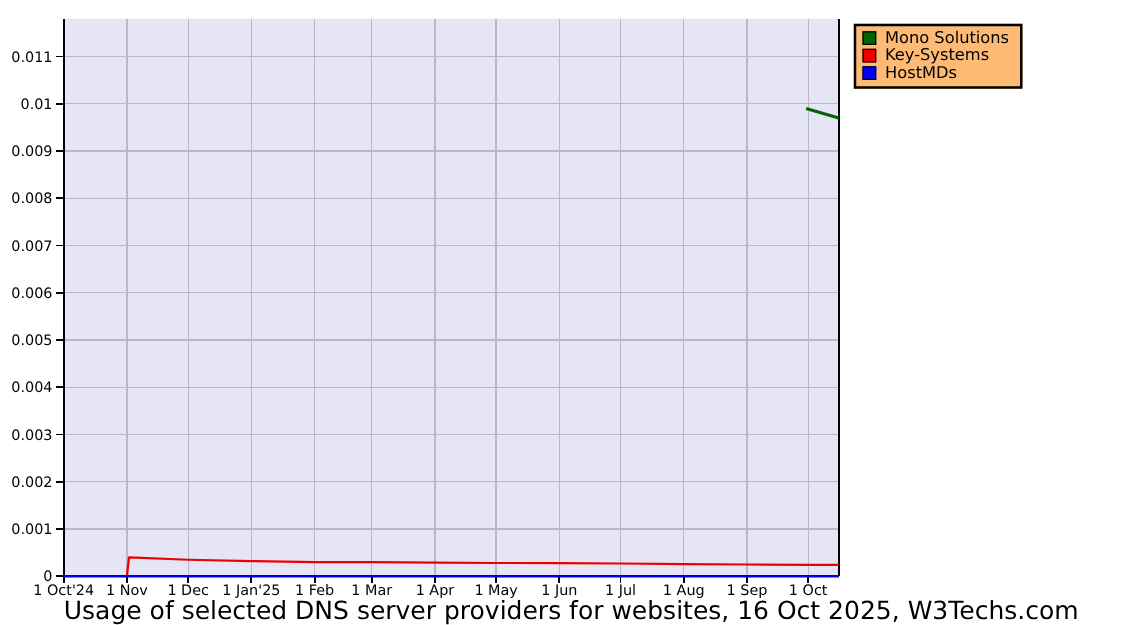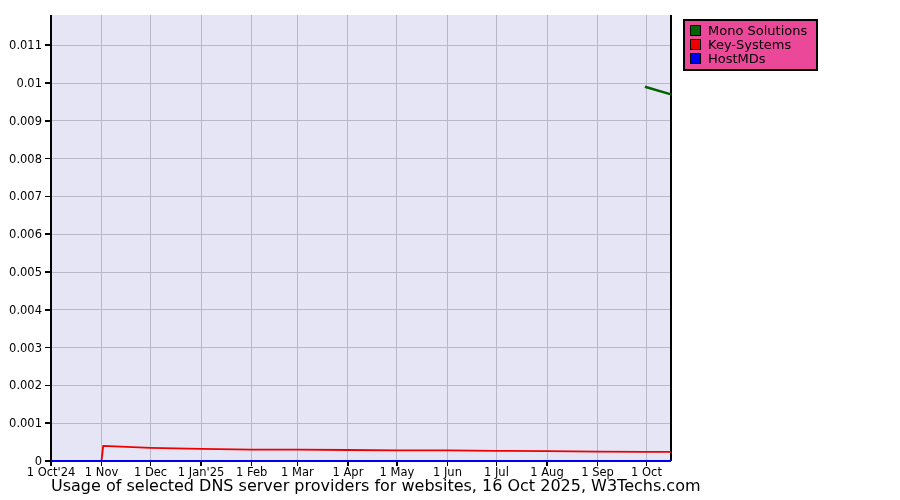"Mono Solutions" #legend { background: #ec4899 -> #fdba74 }
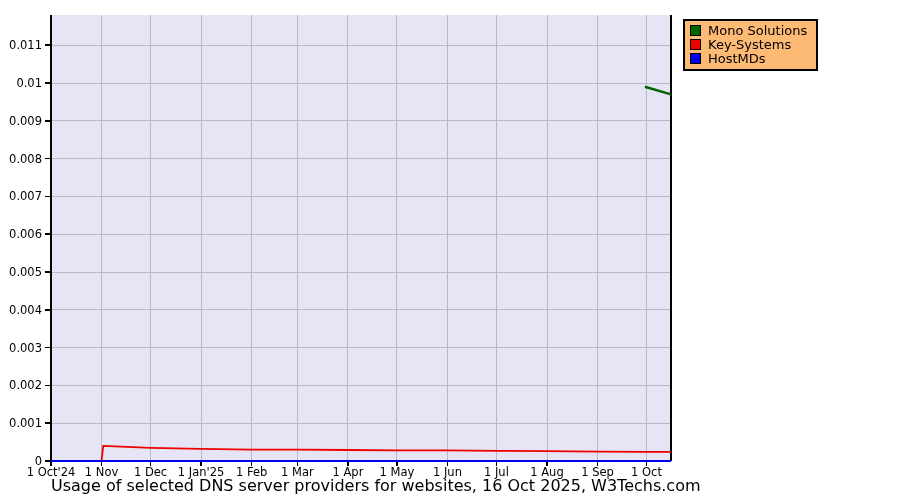"Usage of selected DNS server" #chart-title { font-size: 16px -> 20px }
